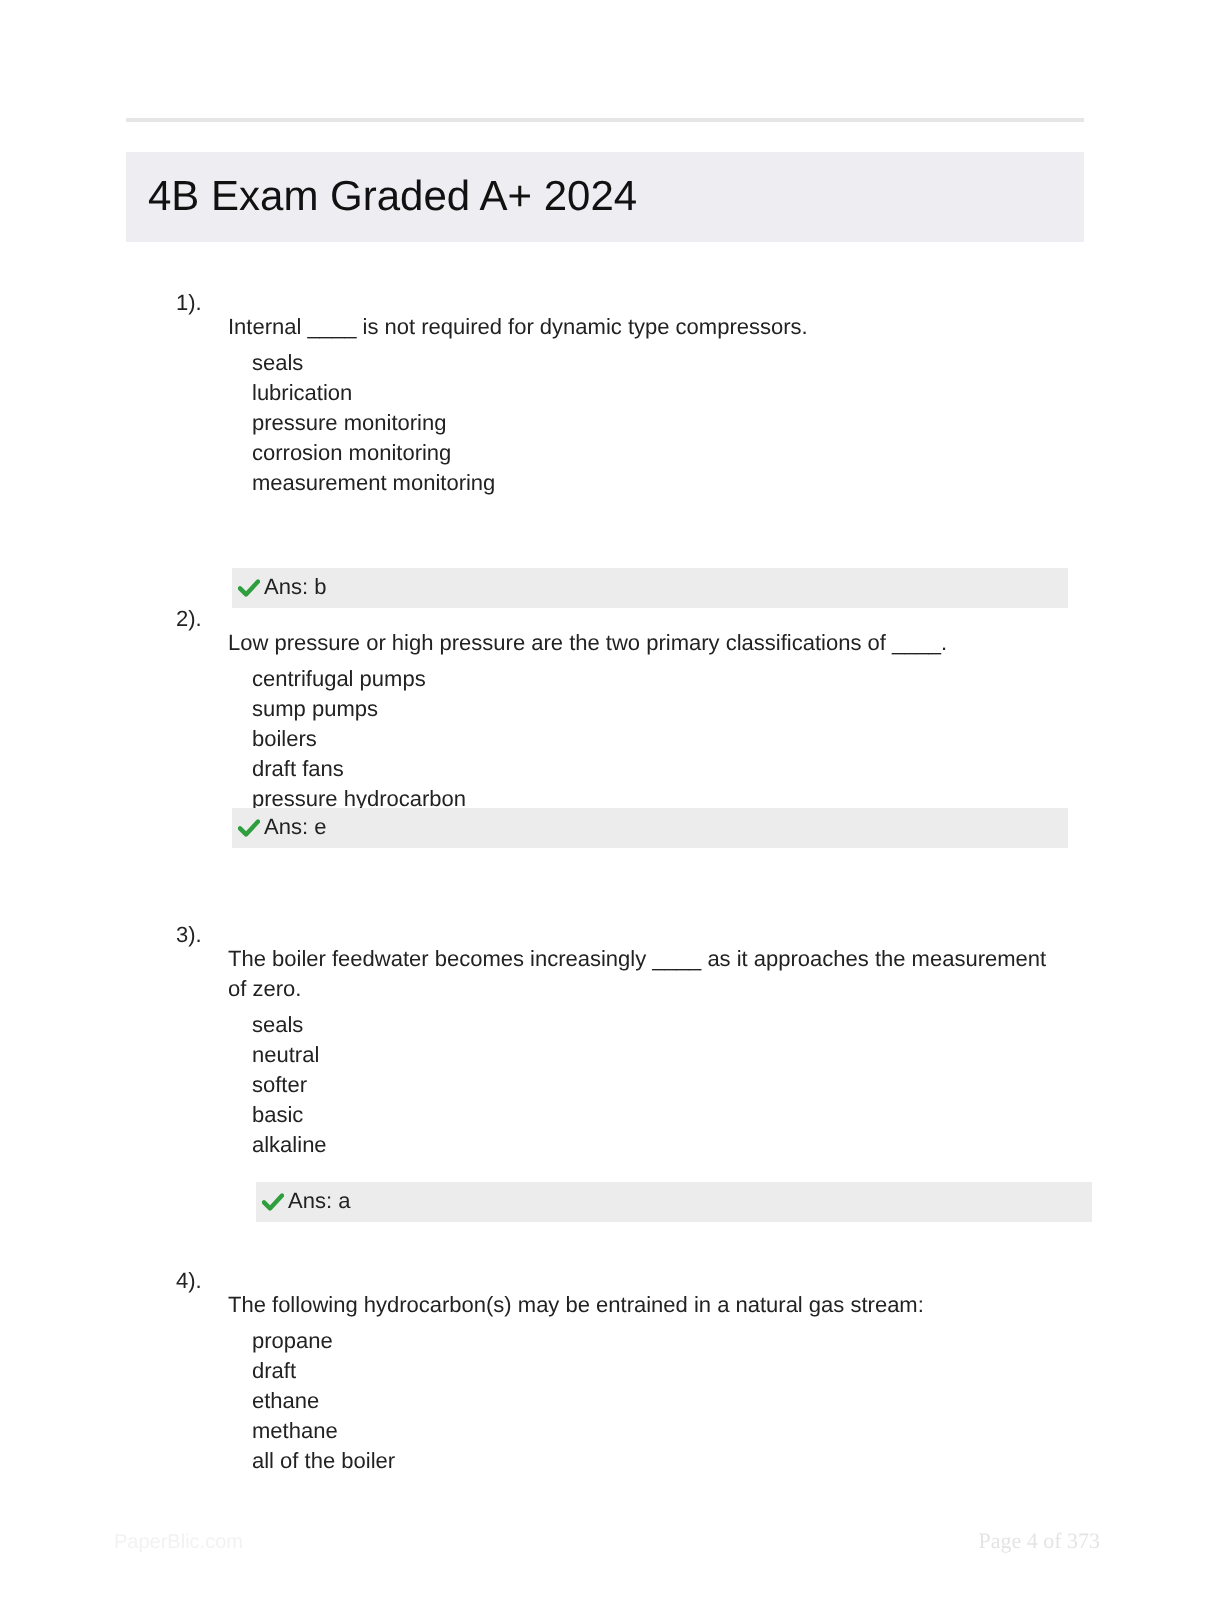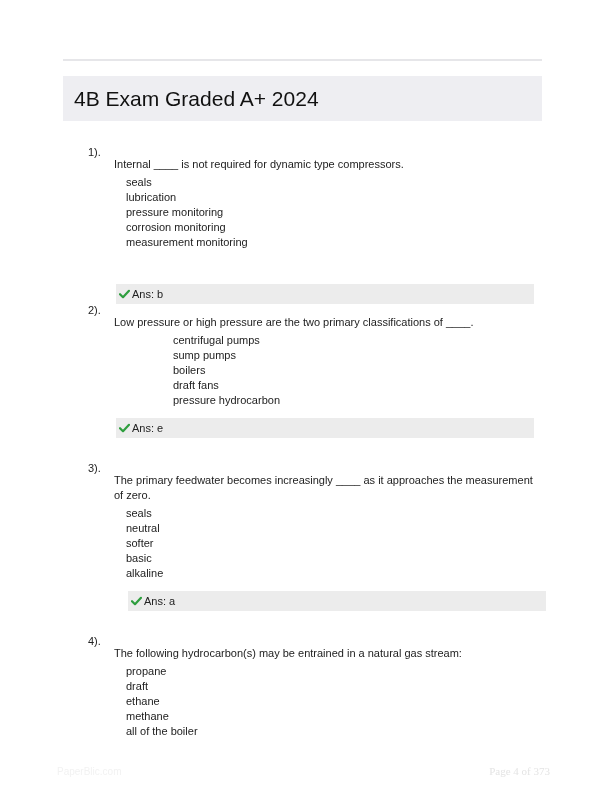"centrifugal pumps" ul.options { margin-left: 47px -> none }
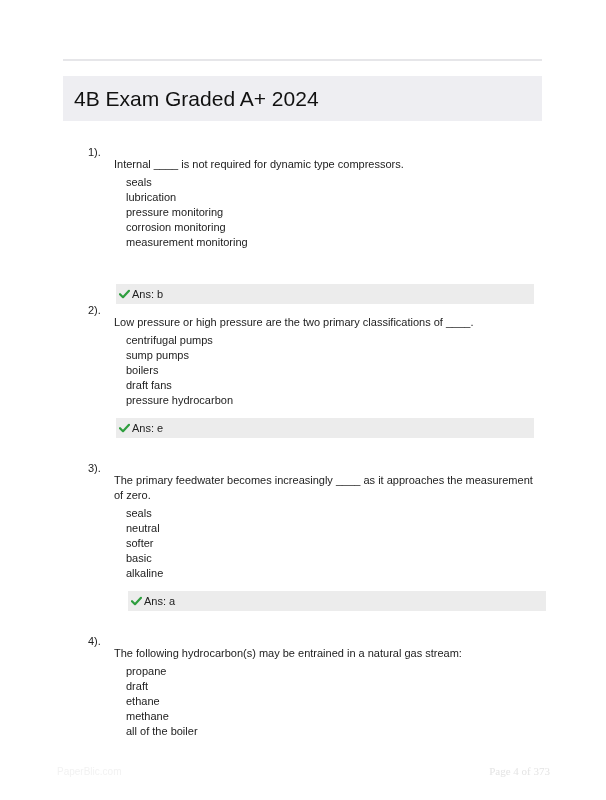"Ans: e" div.answer-box { top: 115px -> 101px }
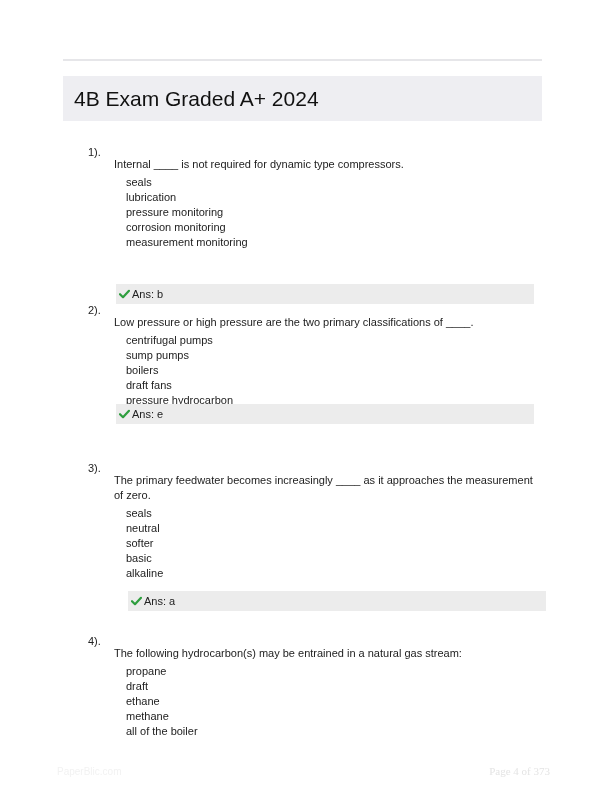"The primary feedwater becomes" div.q-text { text: primary -> boiler }
